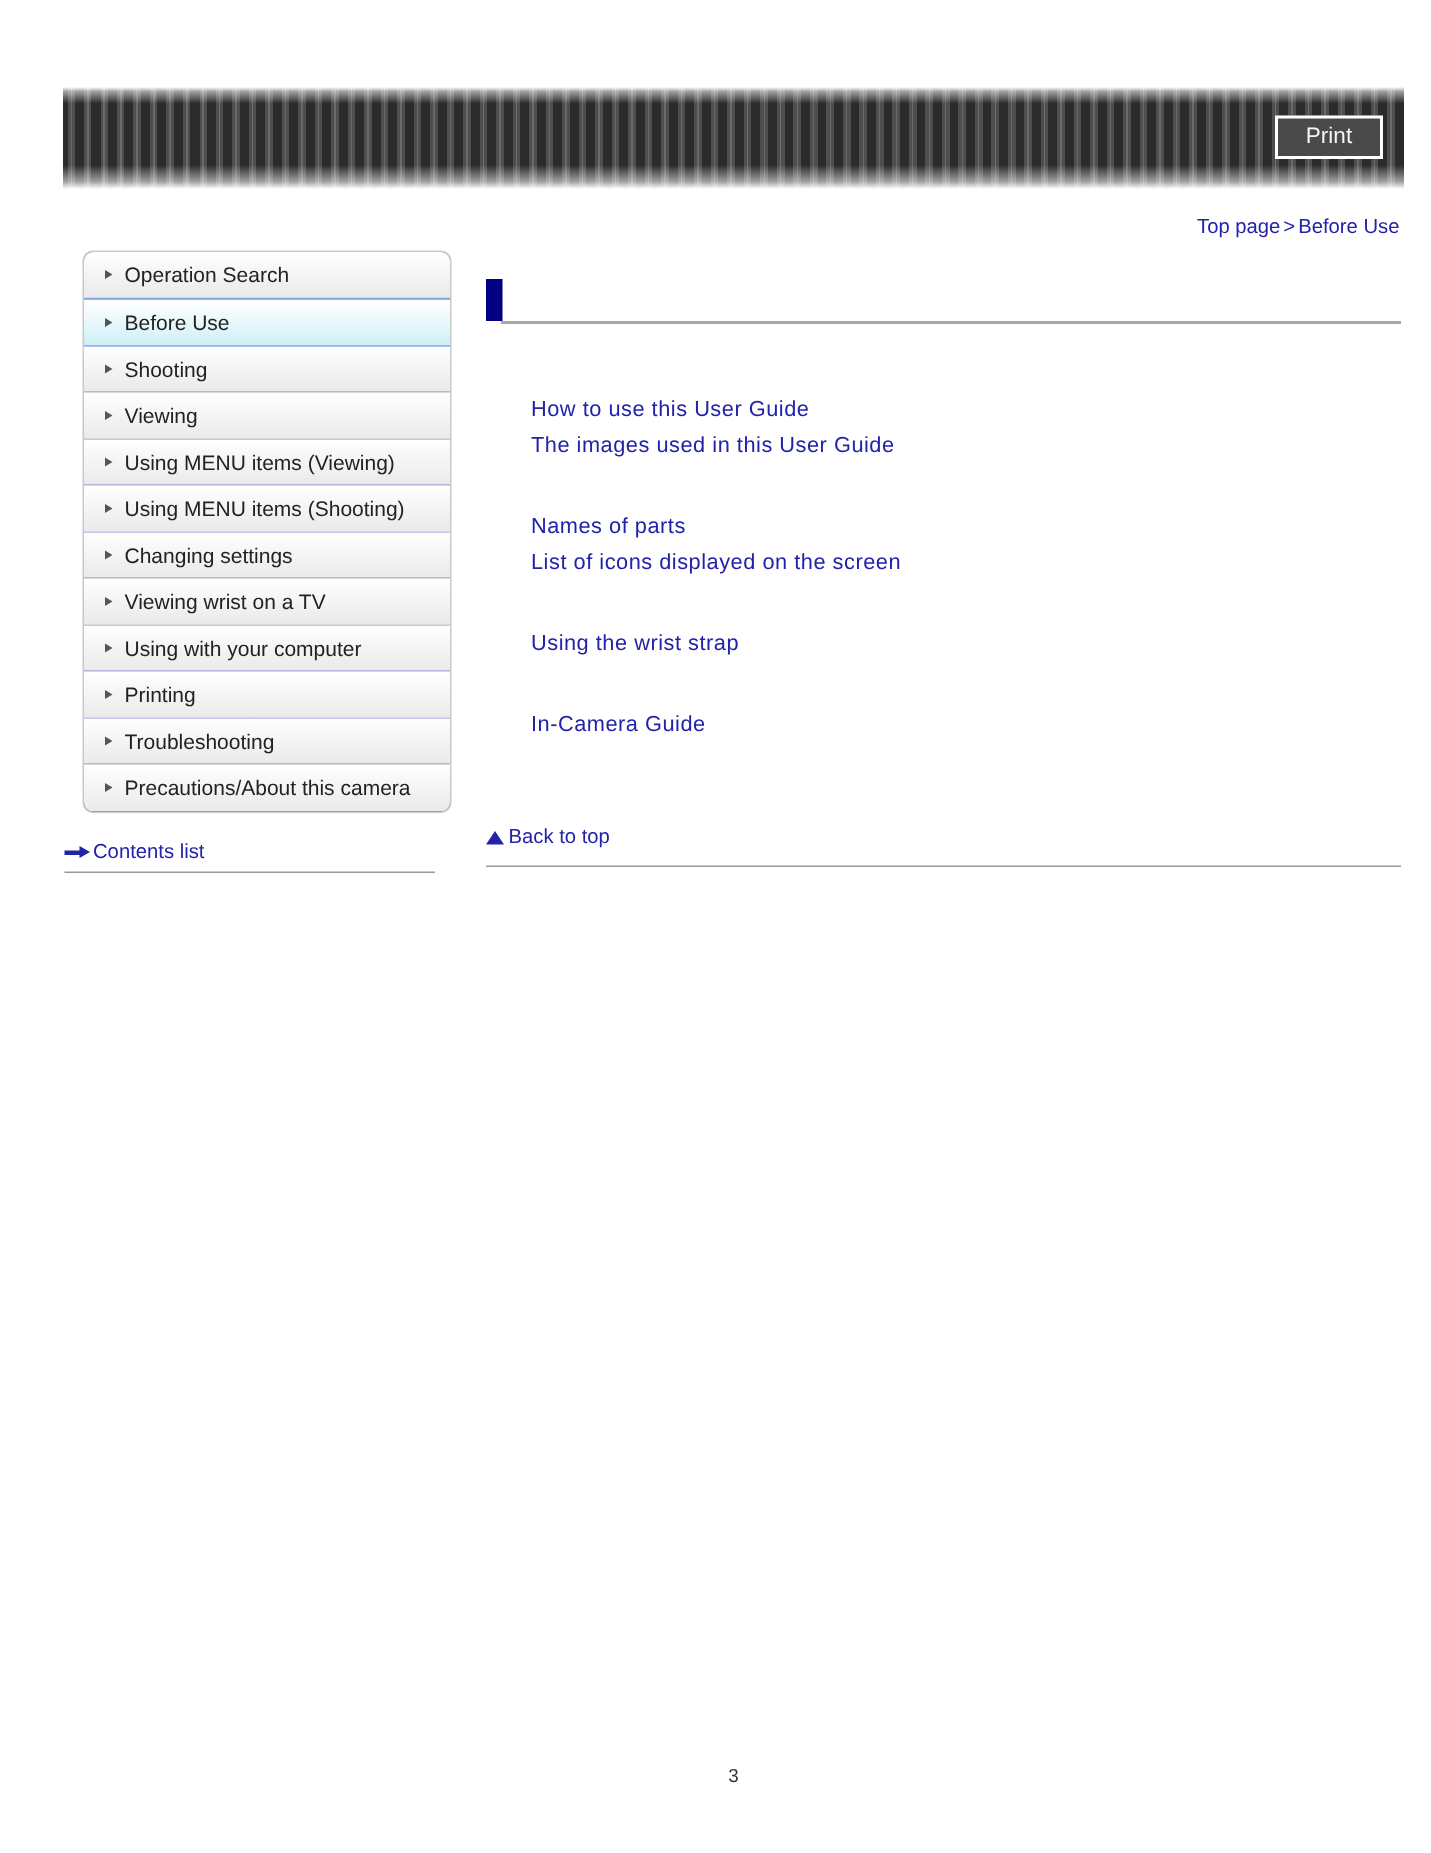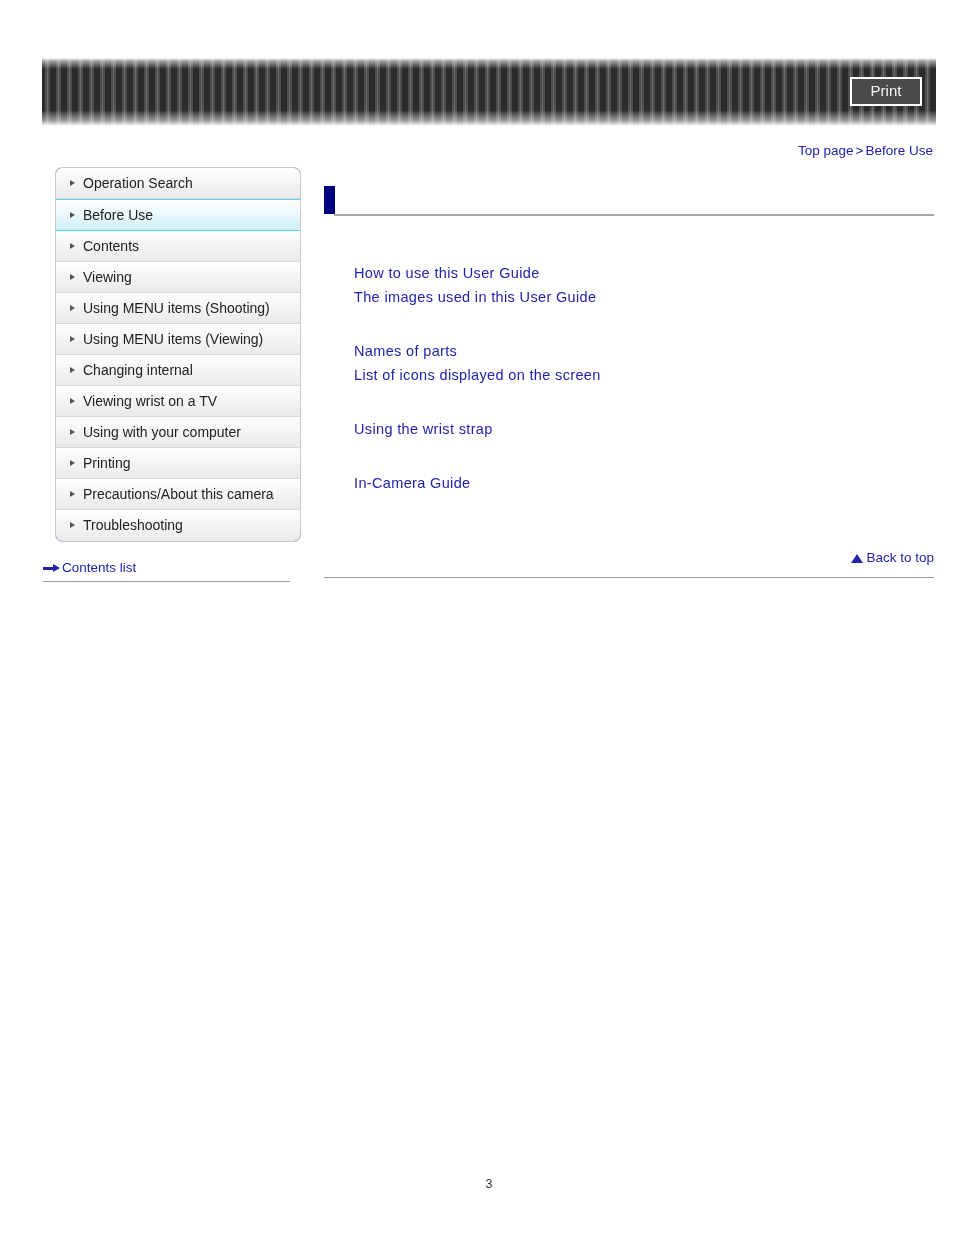"Contents" span { text: Contents -> Shooting }
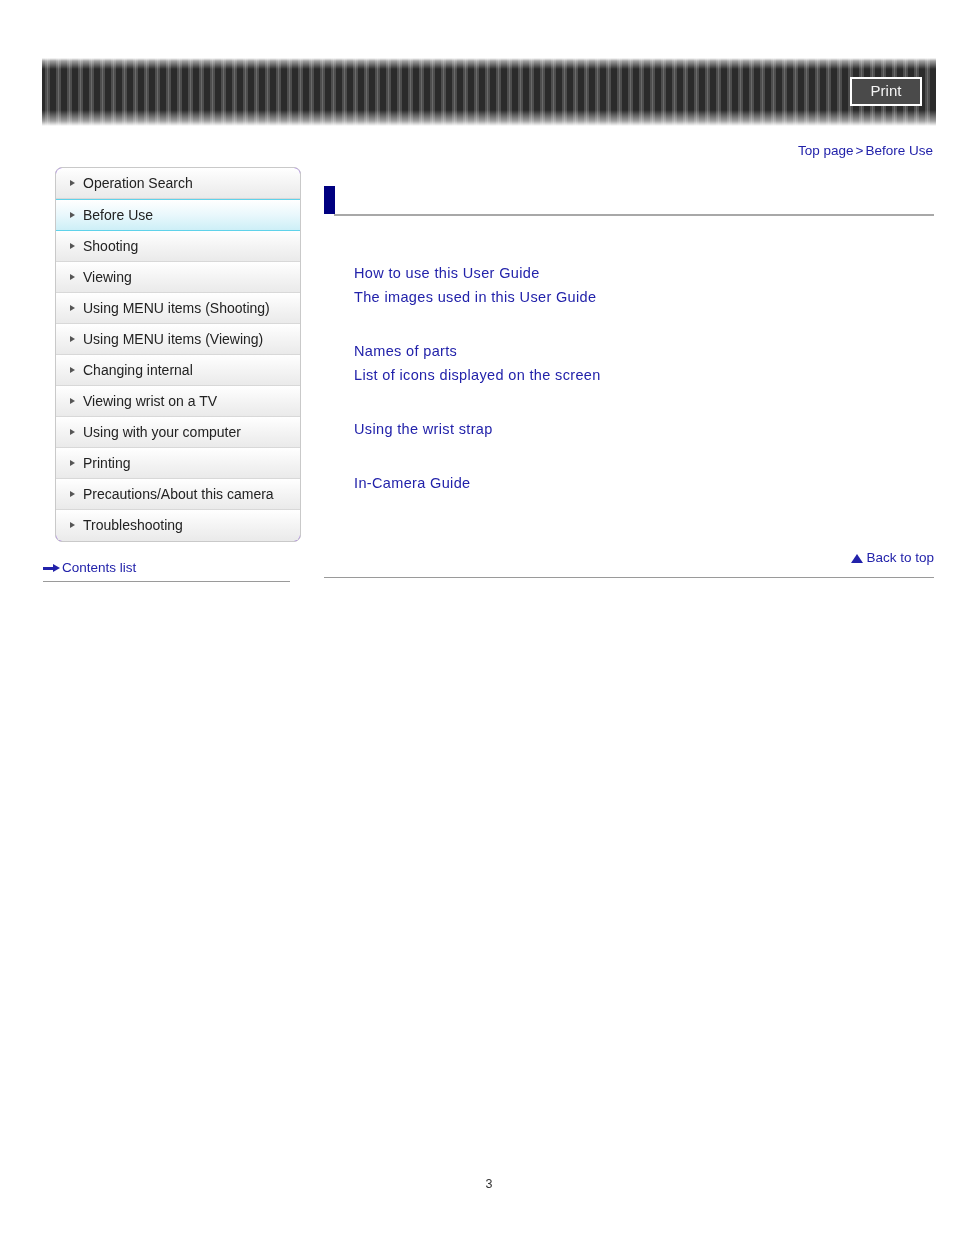"Using MENU items (Shooting)" div.nav-item { order: before "Using MENU items (Viewing)" -> after "Using MENU items (Viewing)" }
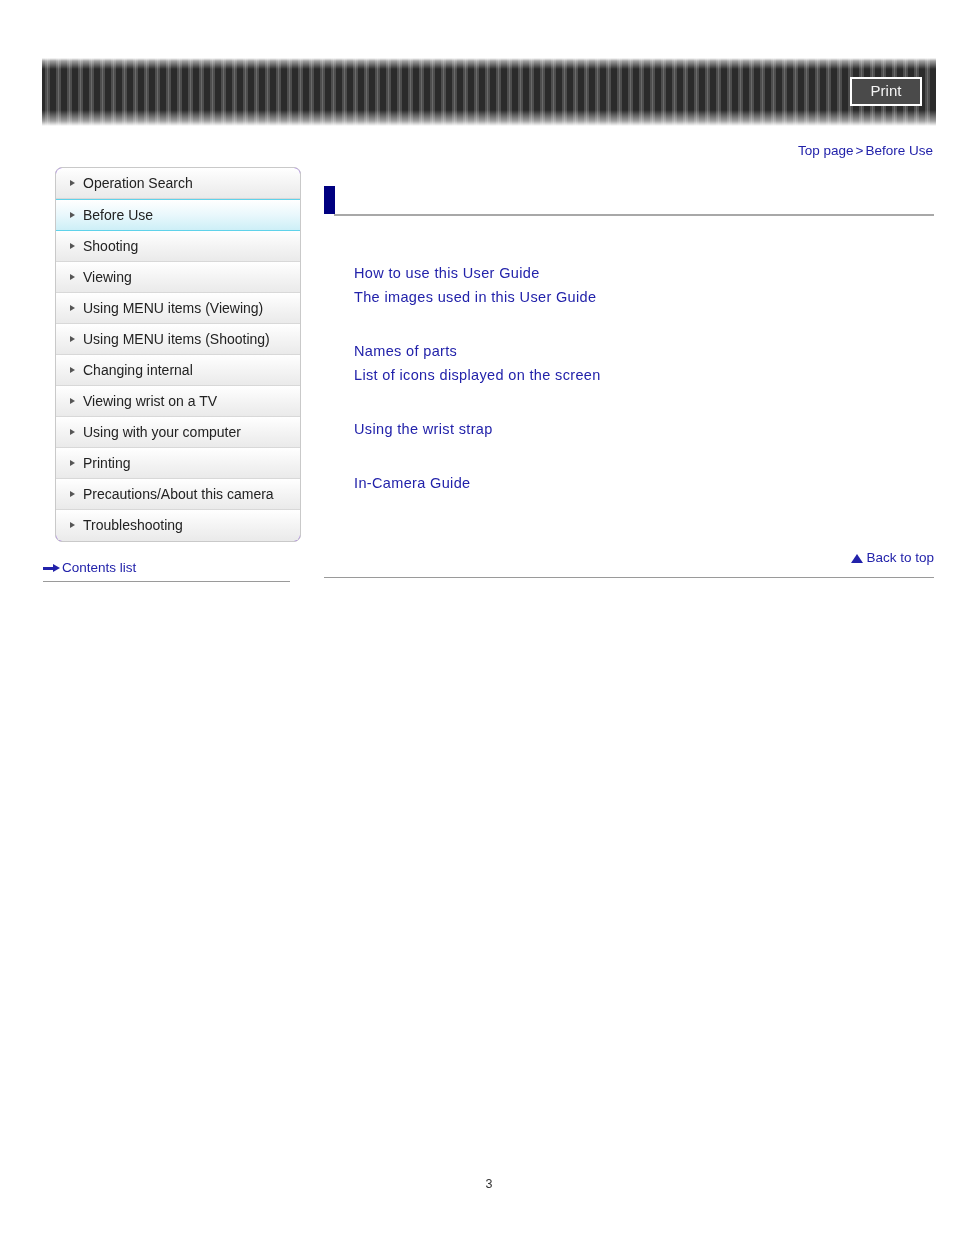"Changing internal" span { text: internal -> settings }
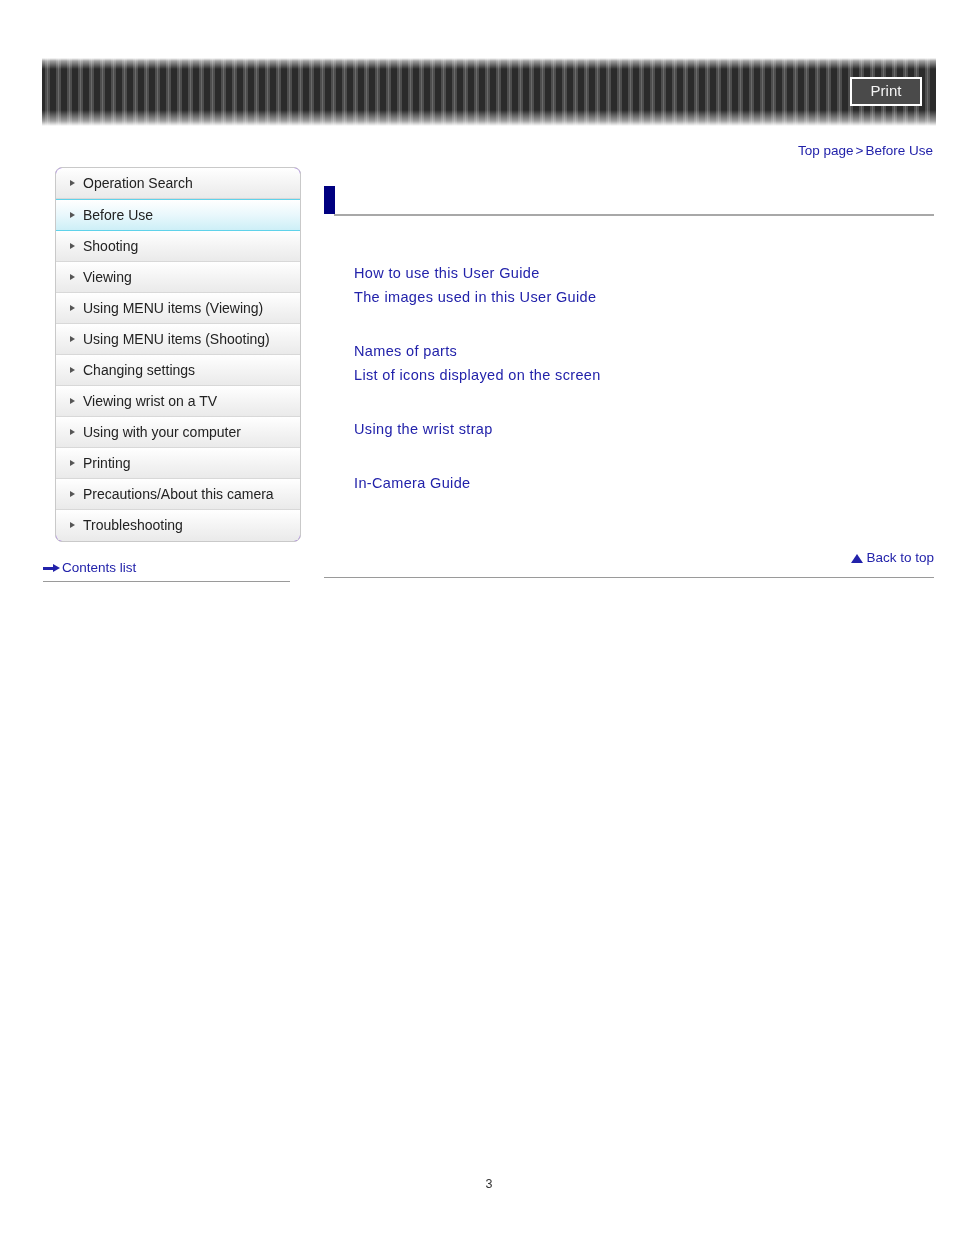"Precautions/About this camera" div.nav-item { order: before "Troubleshooting" -> after "Troubleshooting" }
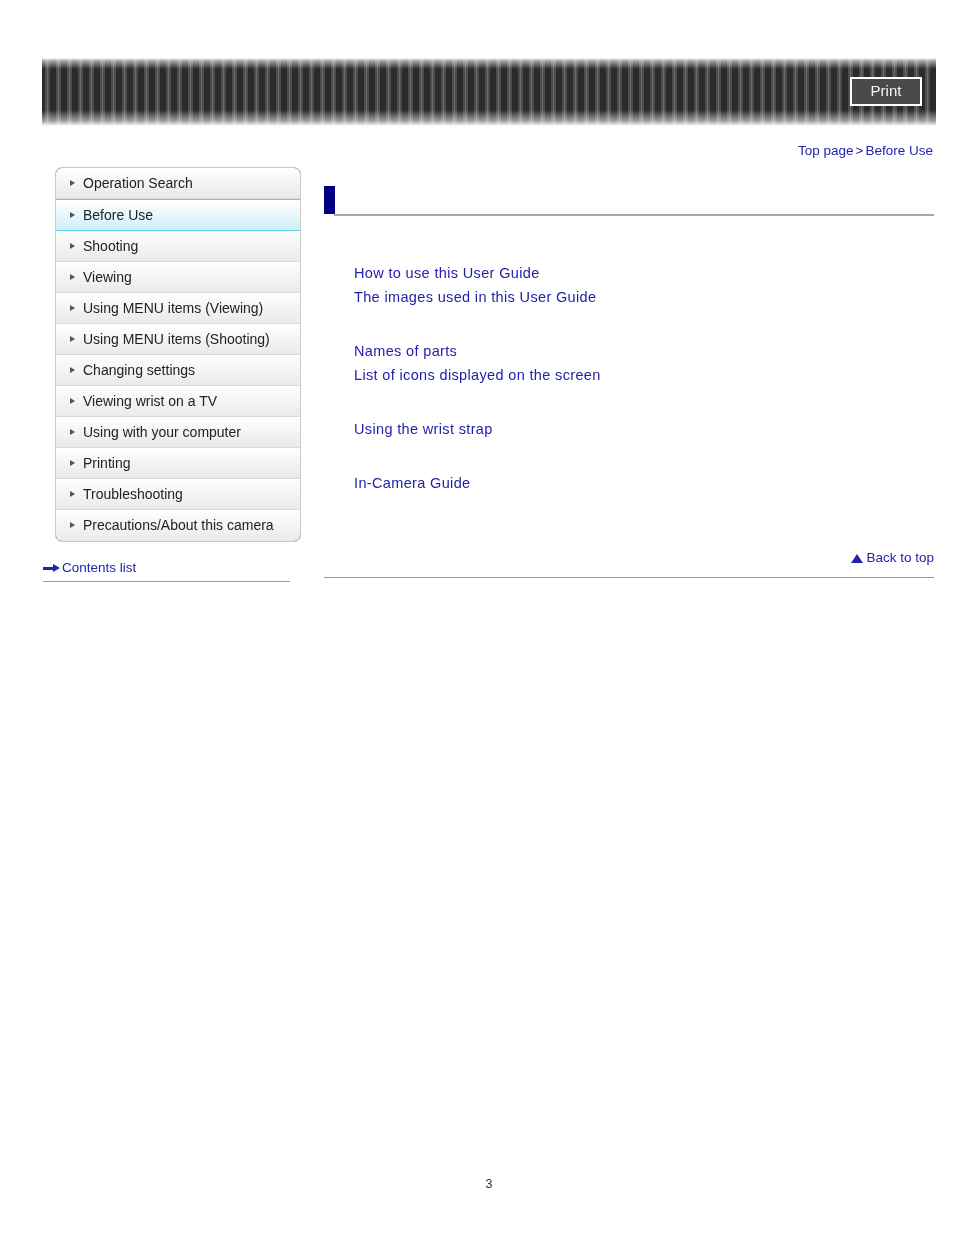"Back to top" .back-to-top { text-align: right -> left }
